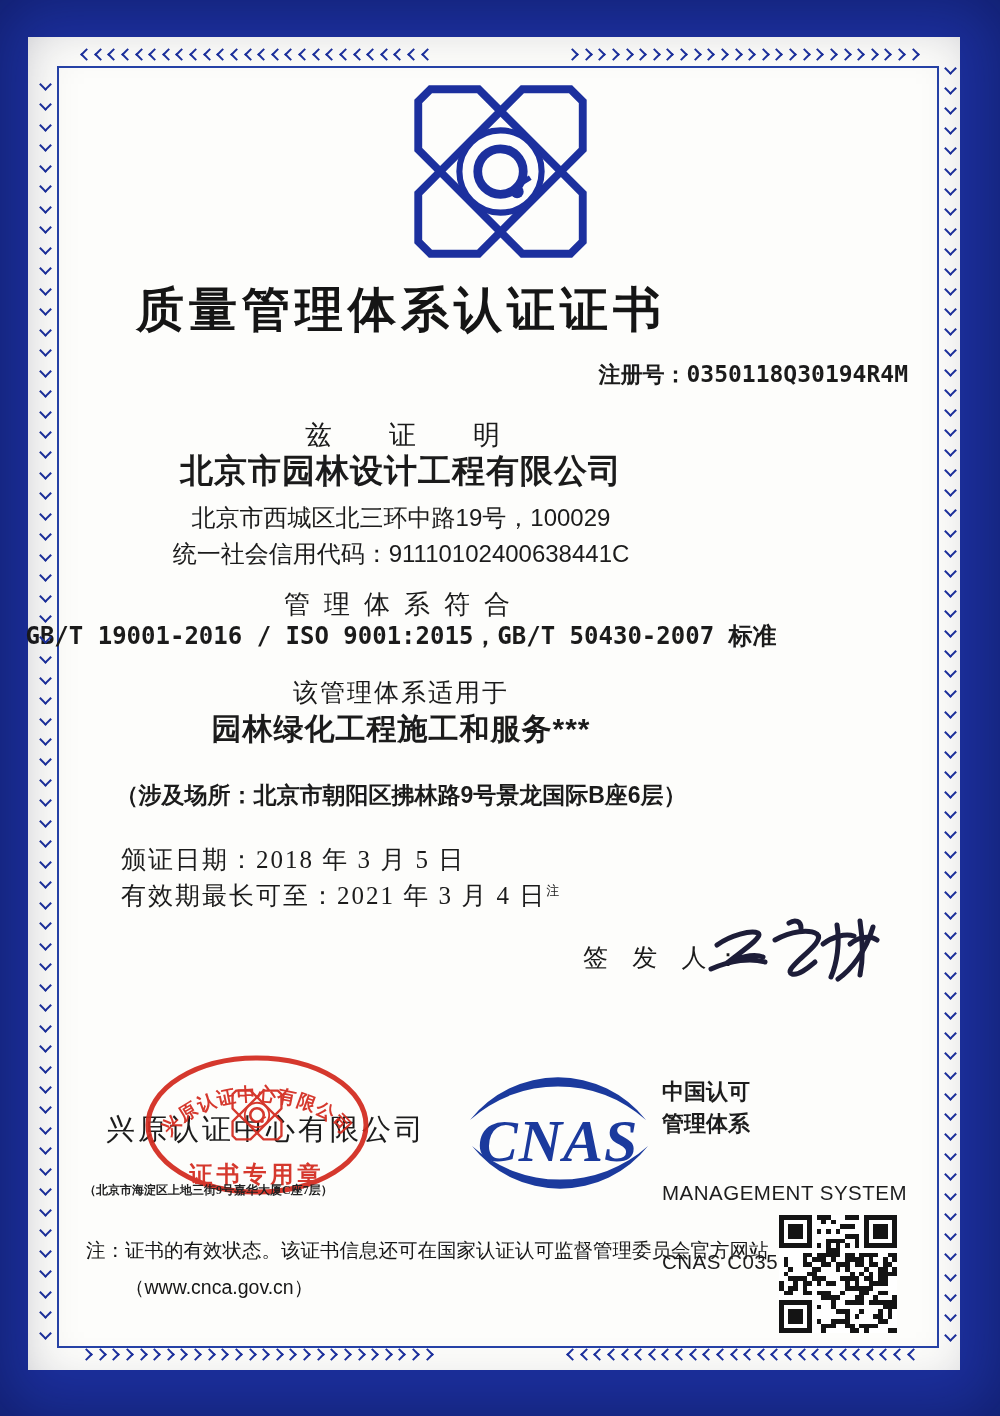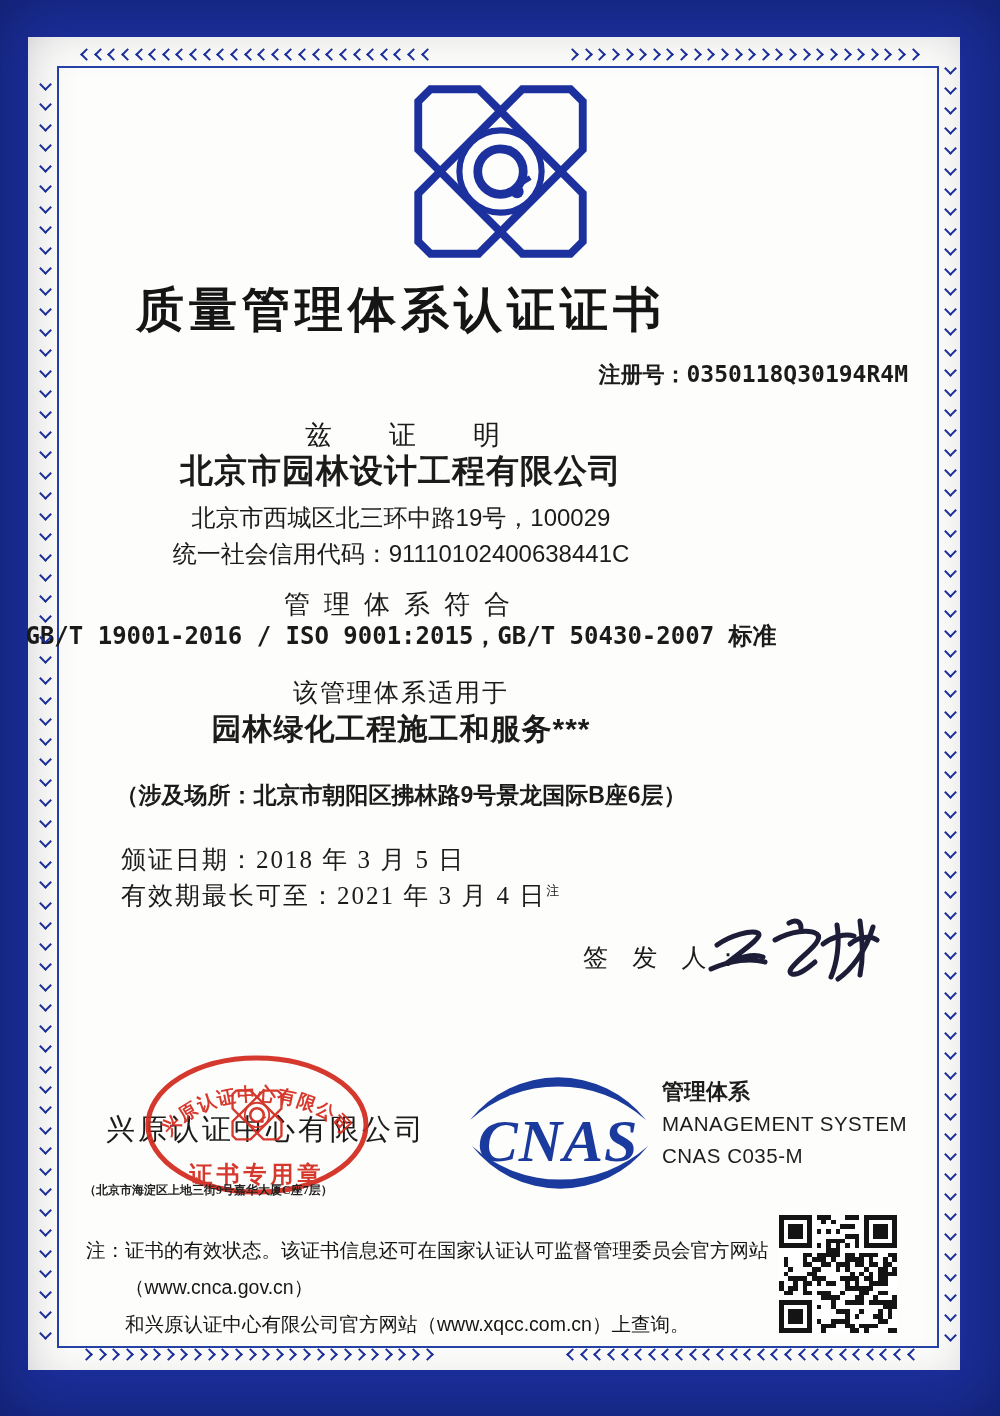"中国认可" div.zh { html: none -> <div>中国认可</div> }
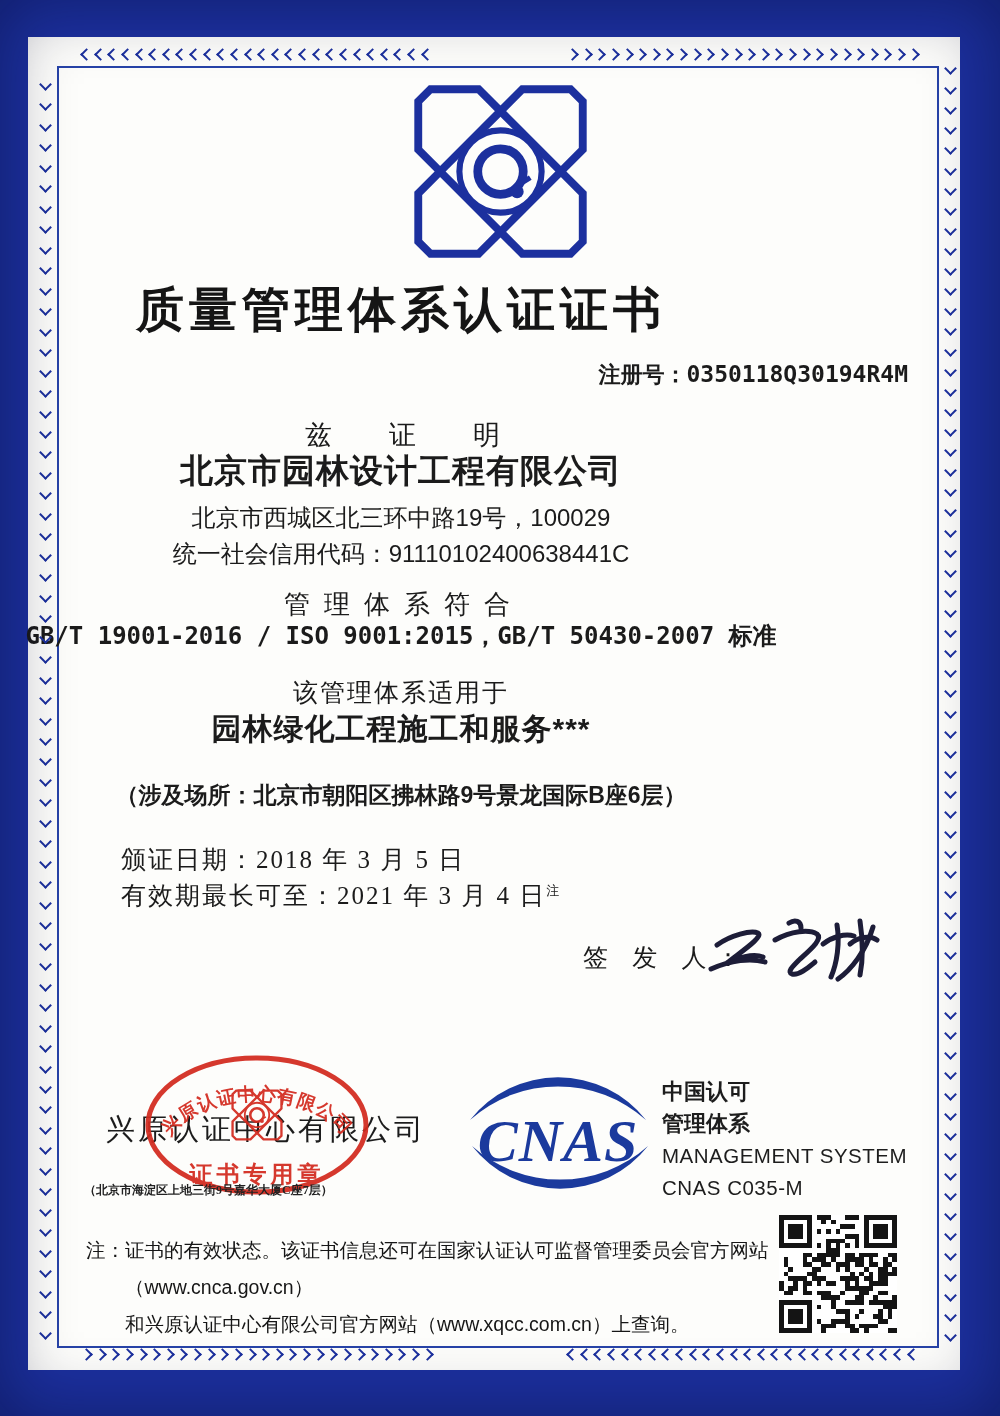"MANAGEMENT SYSTEM" .cnas-text .en { margin-top: none -> 37px }
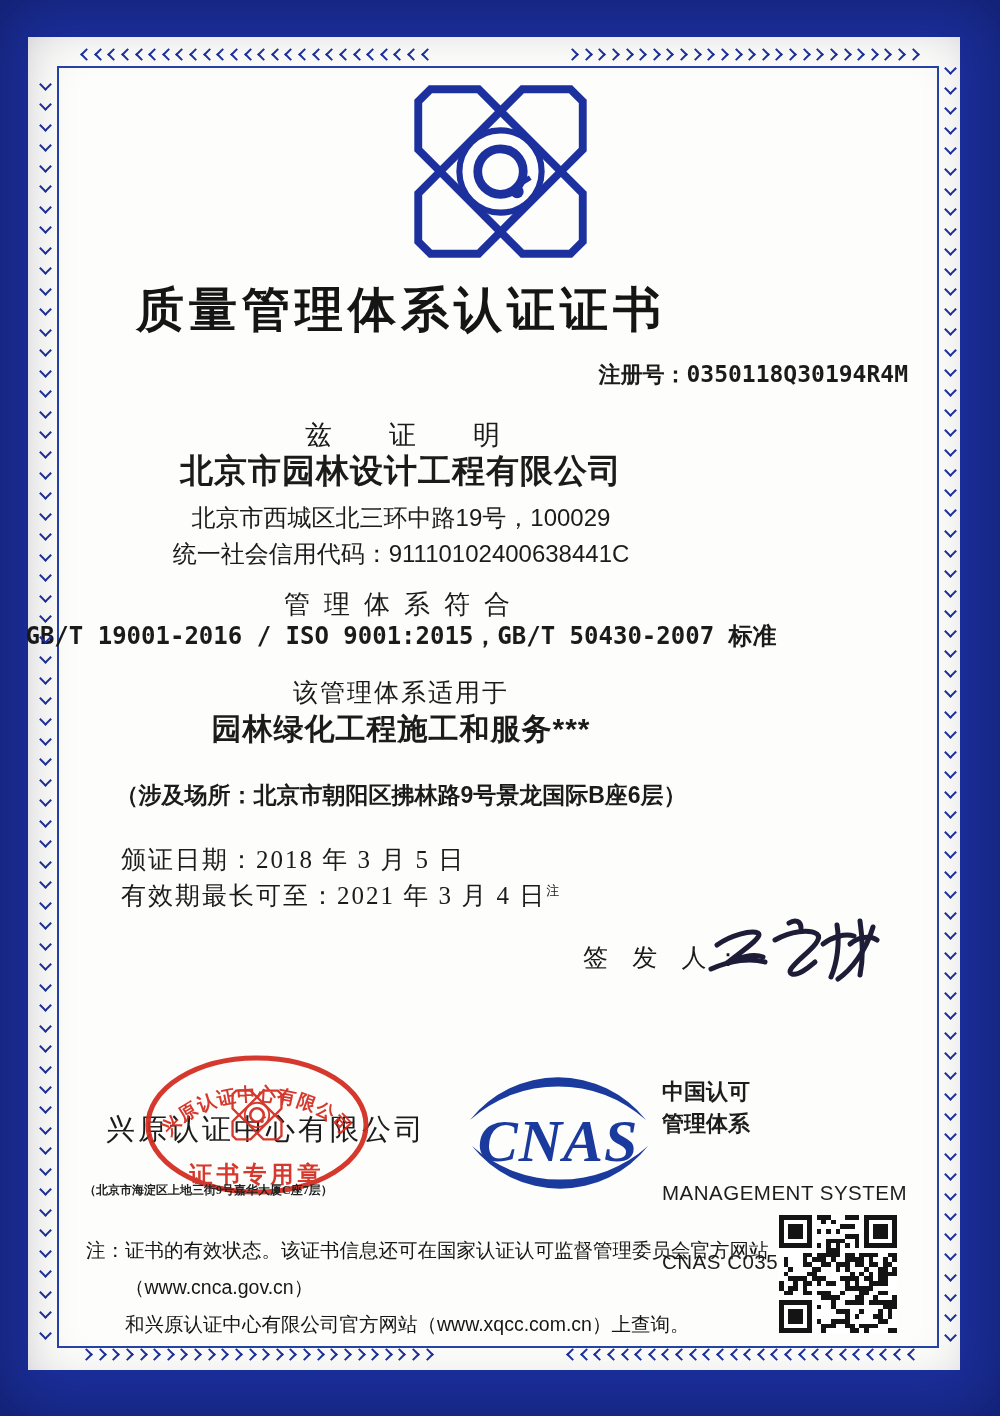"和兴原认证中心有限公司官方网站（www.xqcc.com.cn）上查询。" span { html: <span>和兴原认证中心有限公司官方网站（www.xqcc.com.cn）上查询。</span> -> none }
